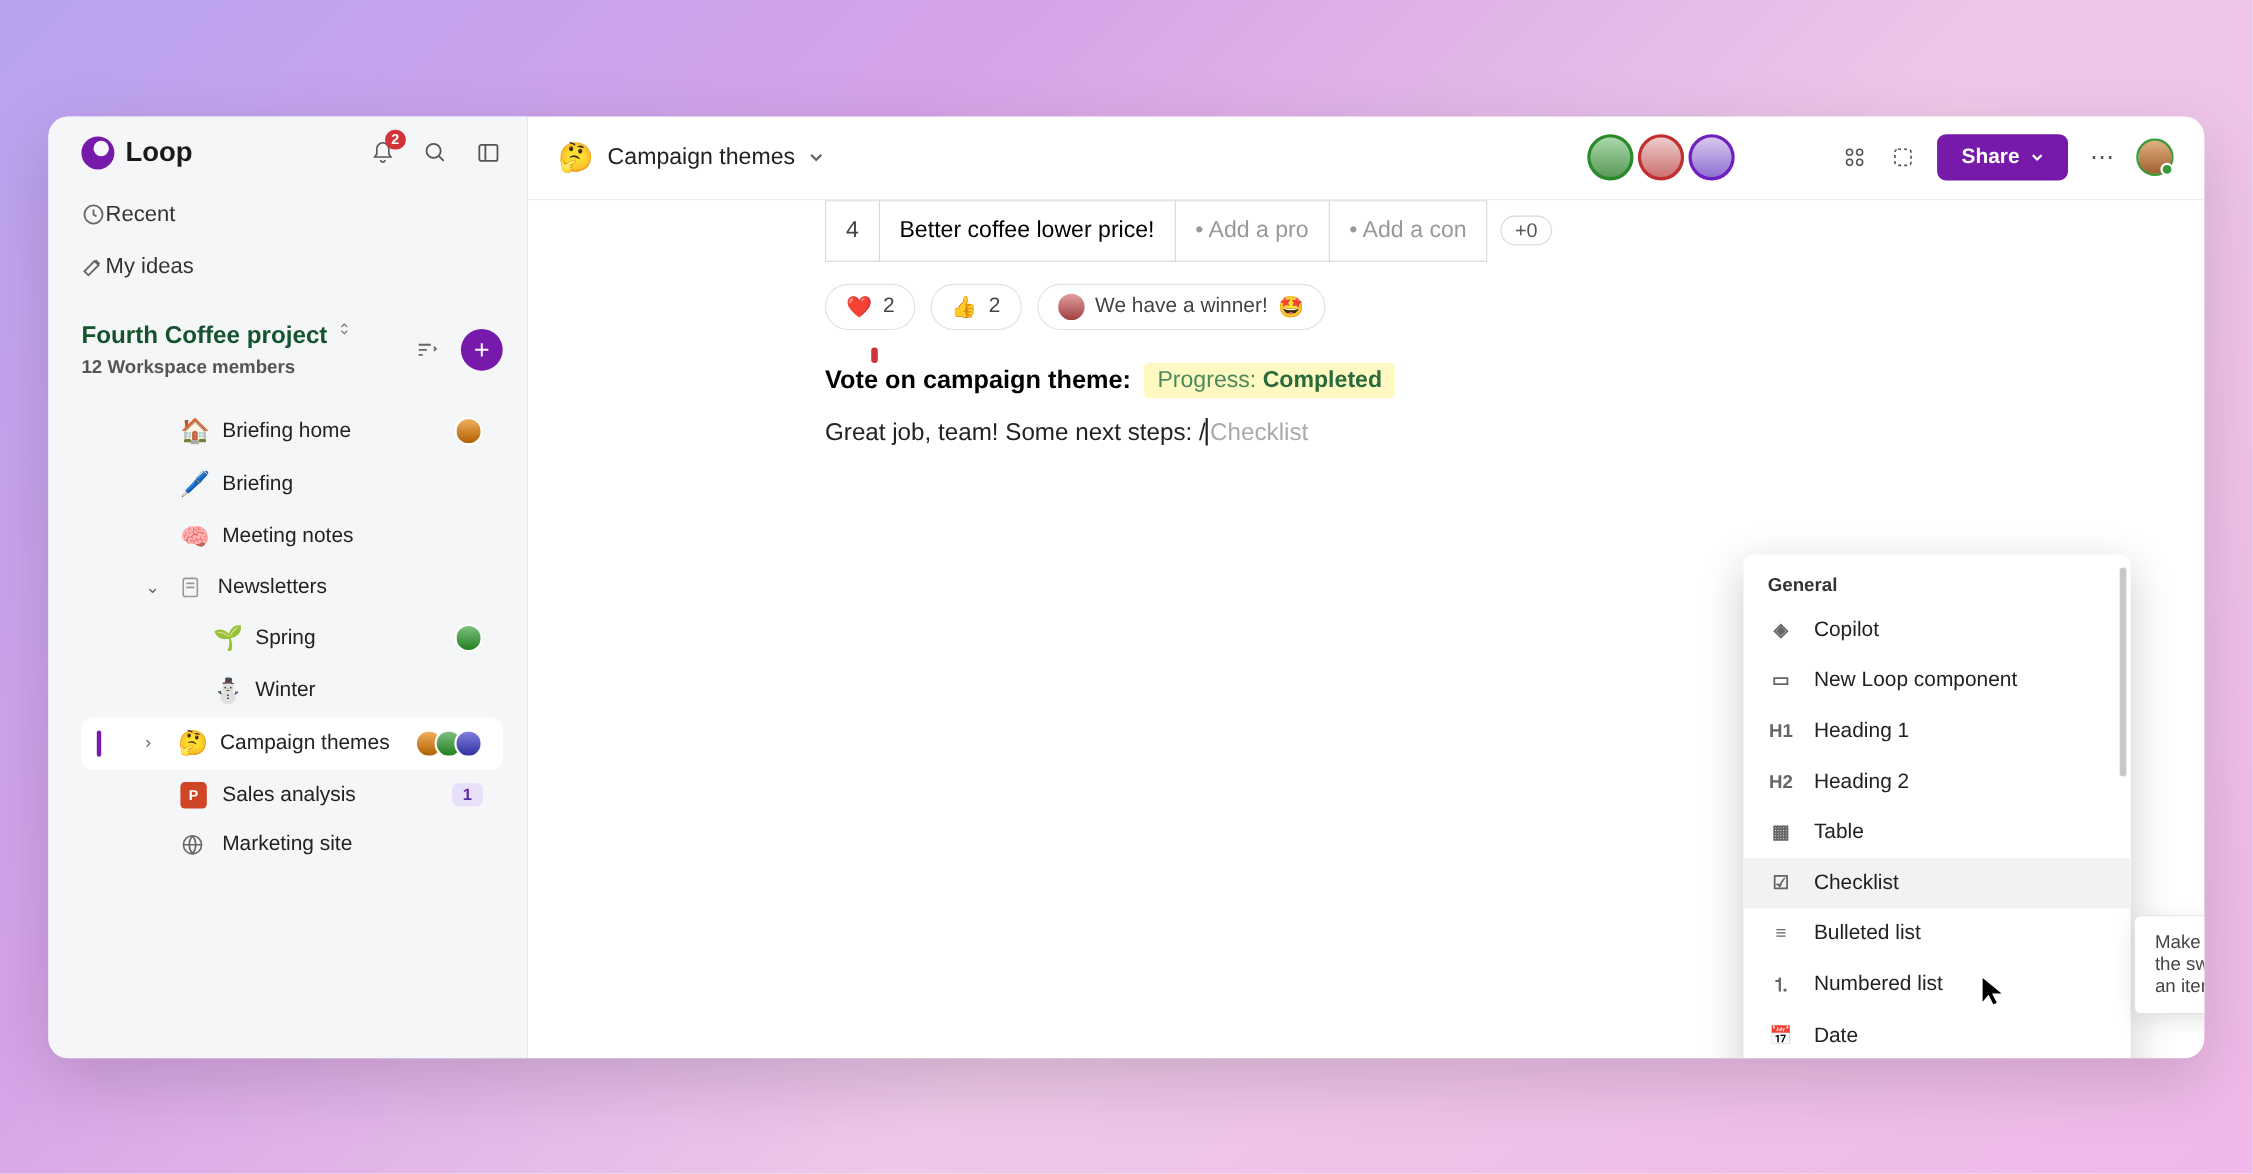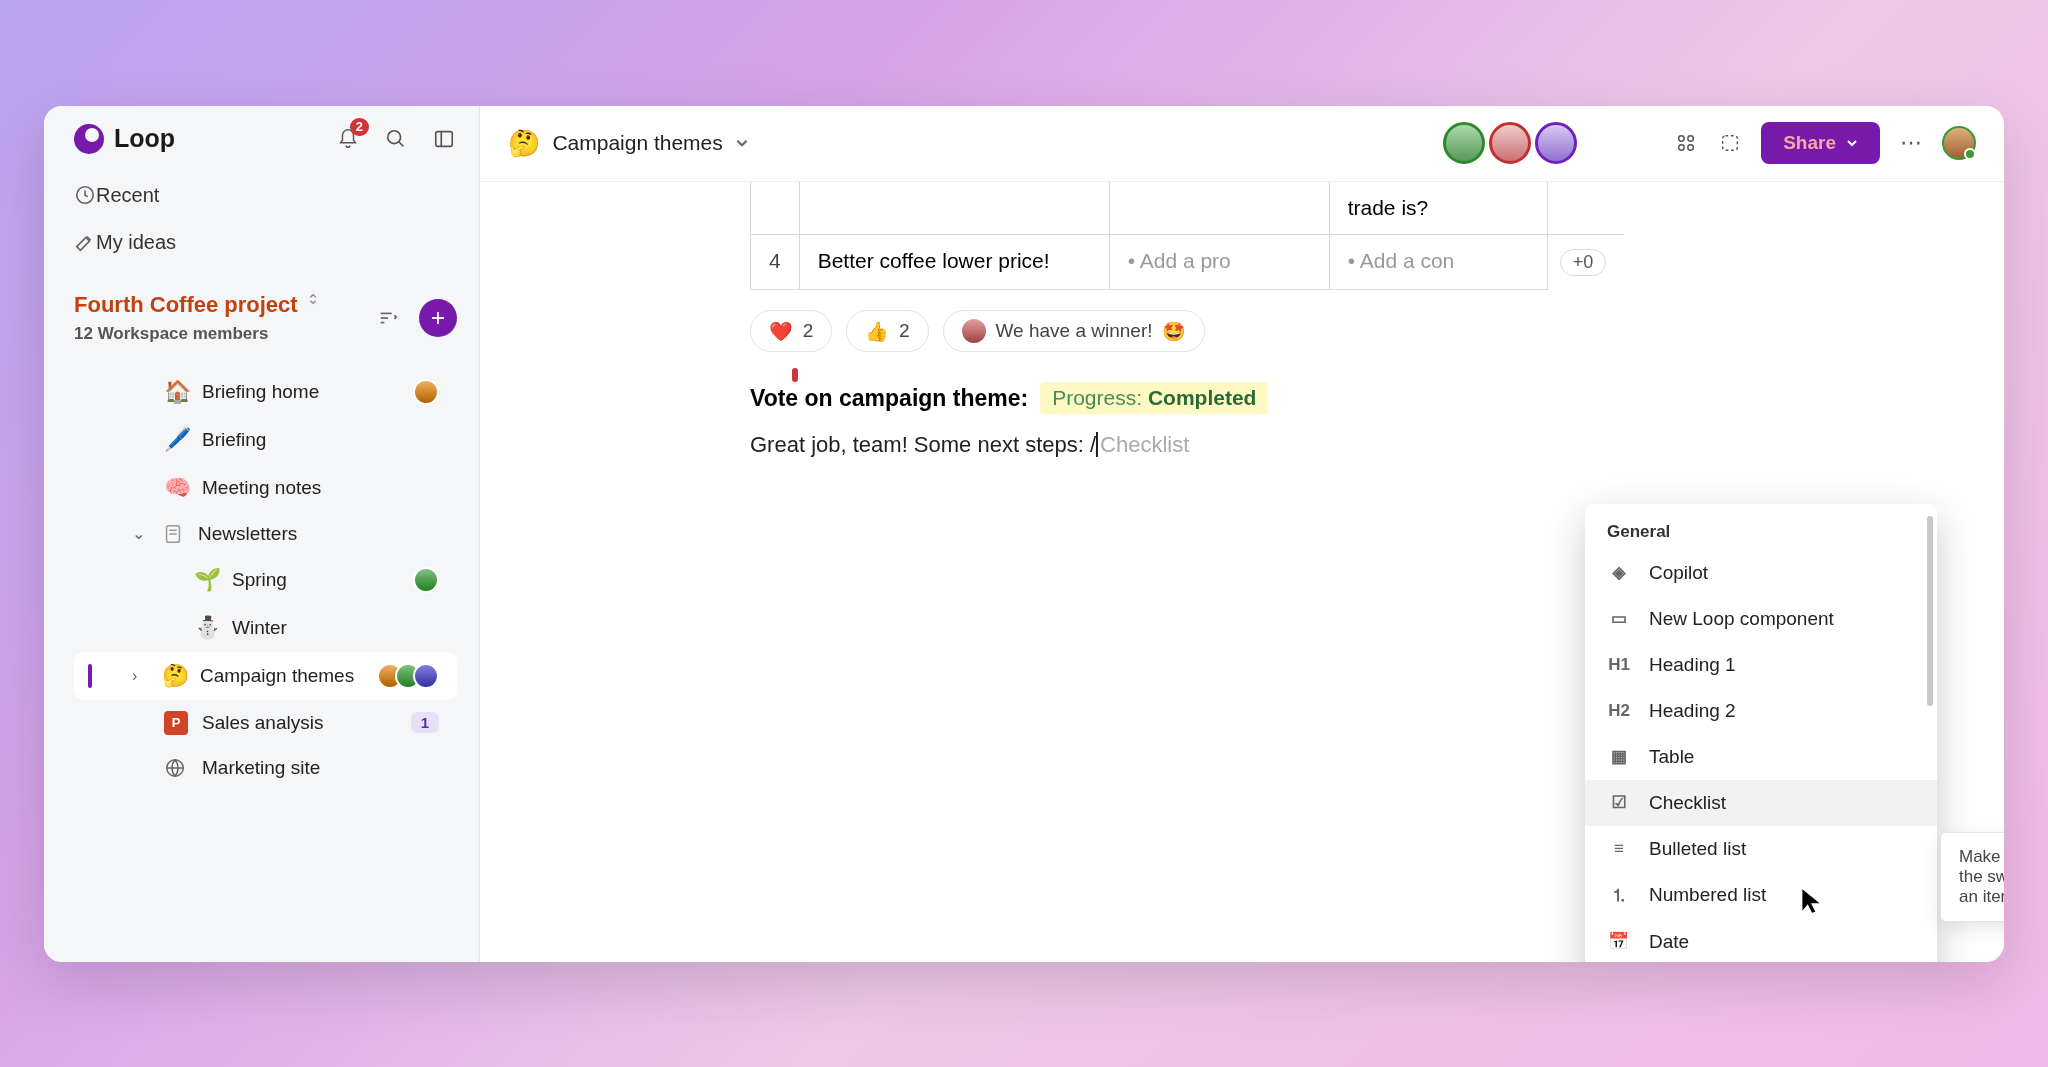"Share" .share-btn { color: #fca5a5 -> #ffffff }
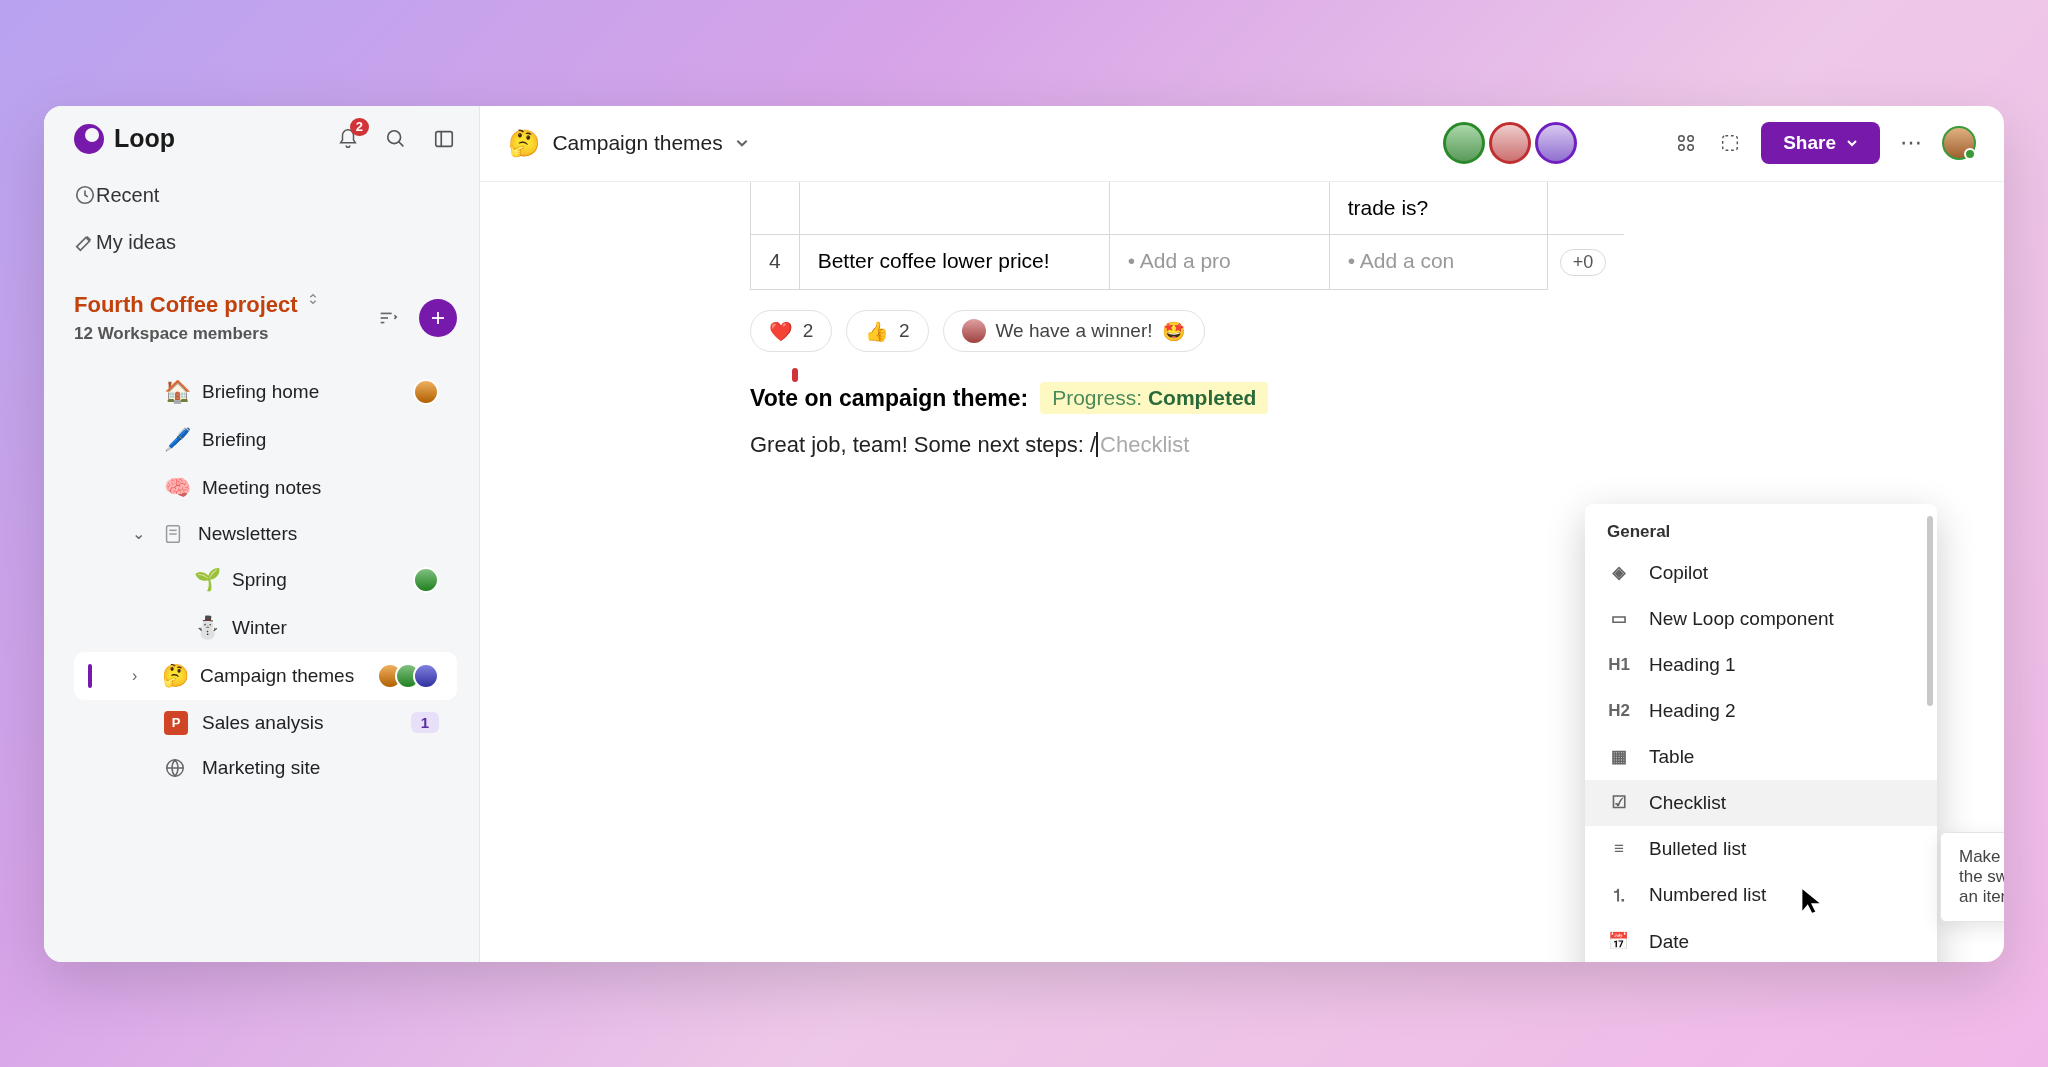"trade is?" tr { html: <tr> <td></td> <td></td> <td></td> <td><span>trade is?</span></td> <td></td> </tr> -> none }
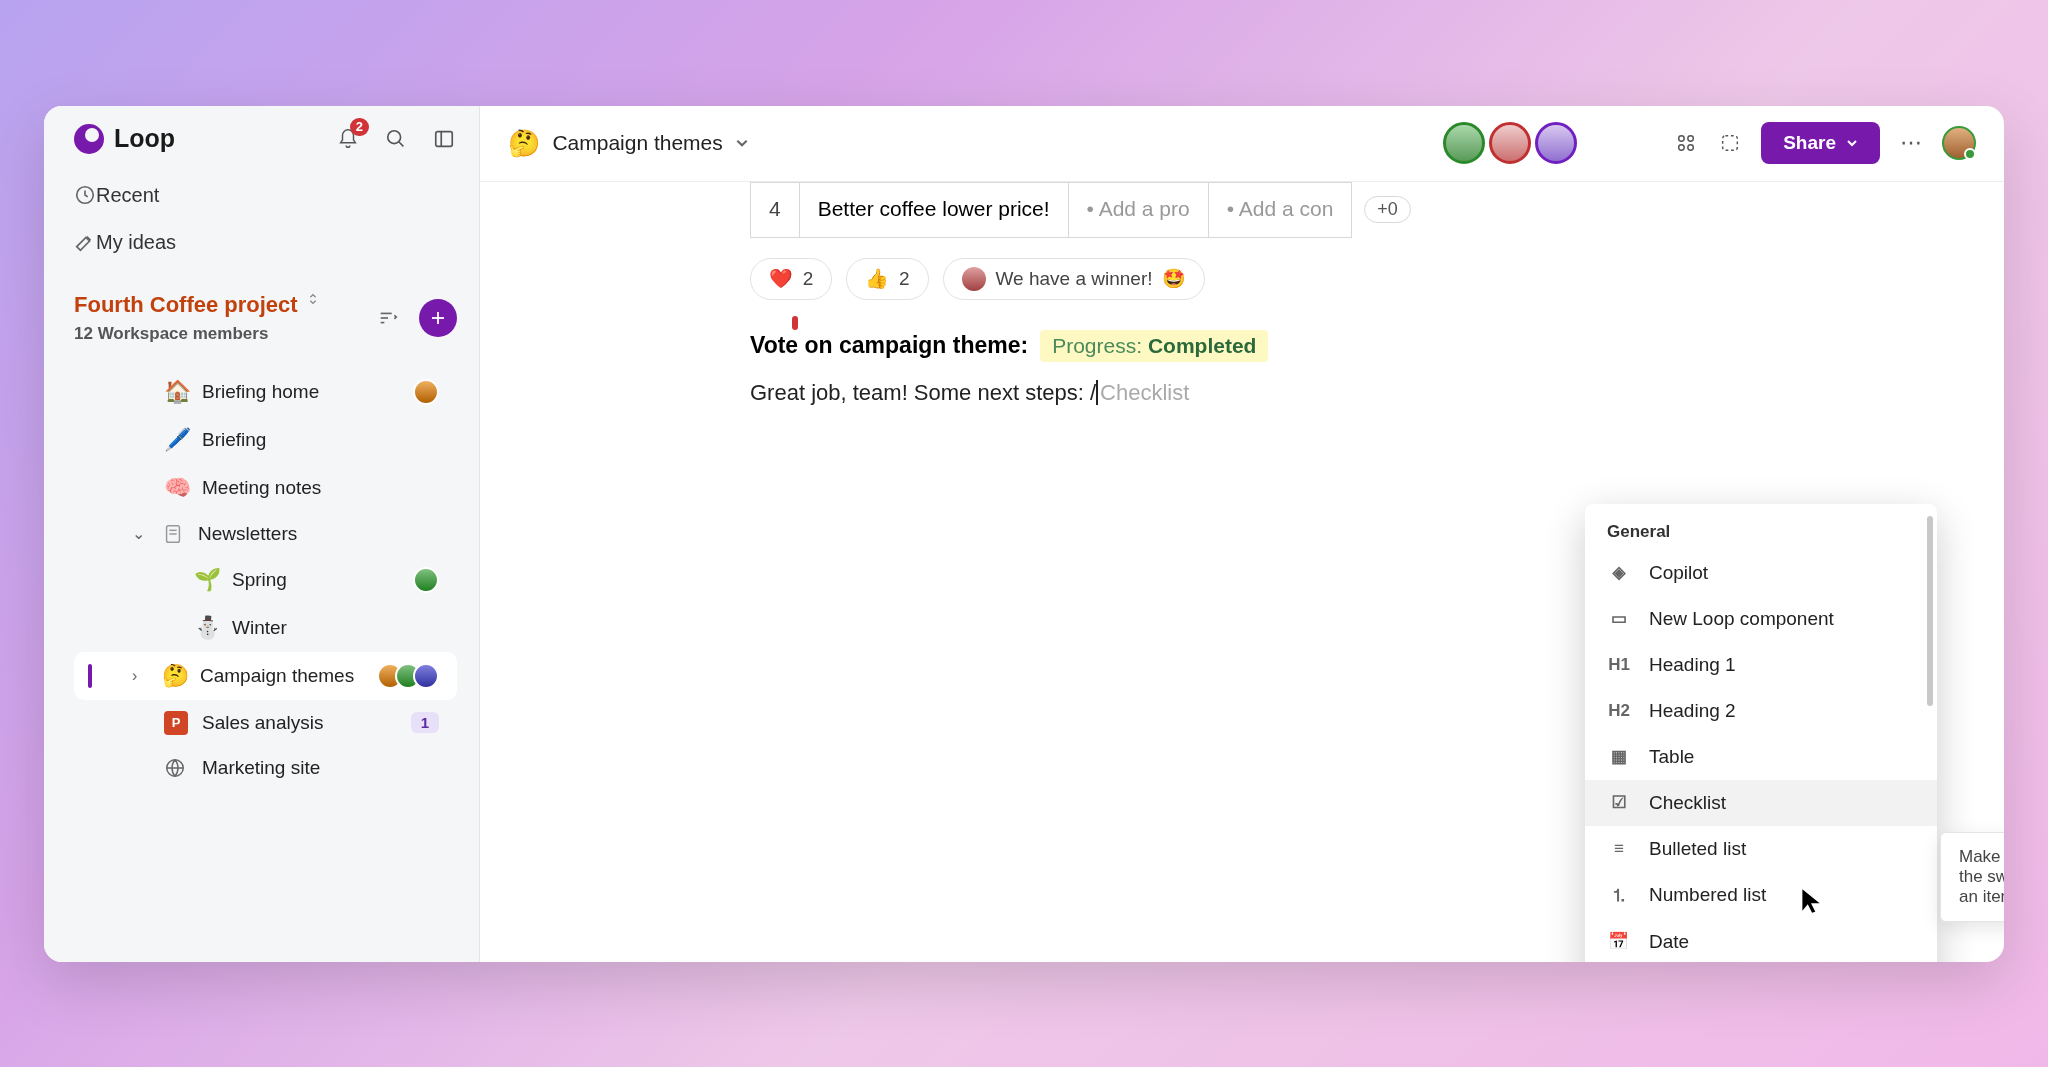"Fourth Coffee project" .proj-title { color: #c2410c -> #14532d }
